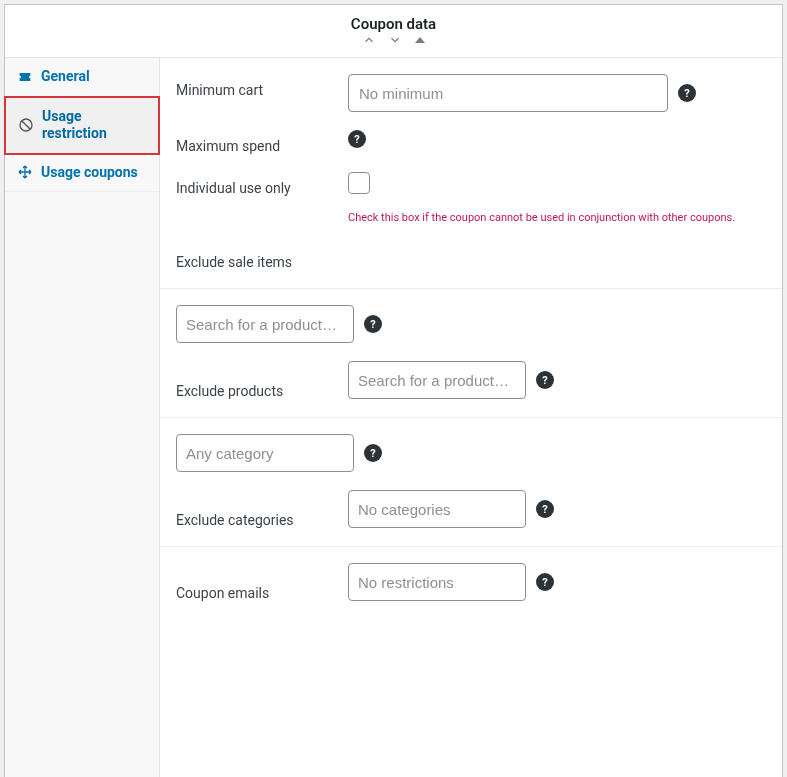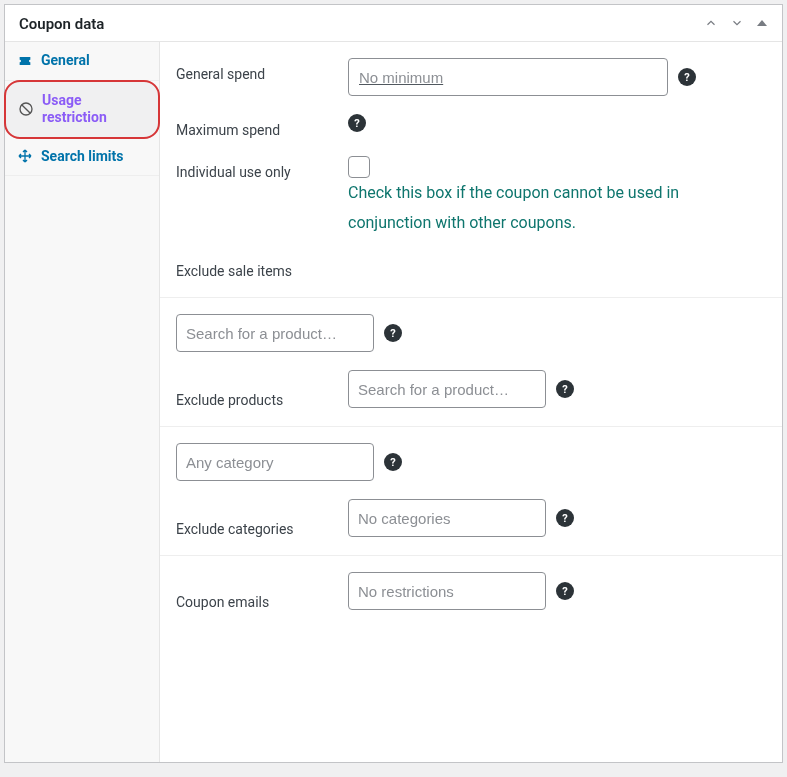"Coupon data" .panel-header { flex-direction: none -> column; justify-content: space-between -> none }
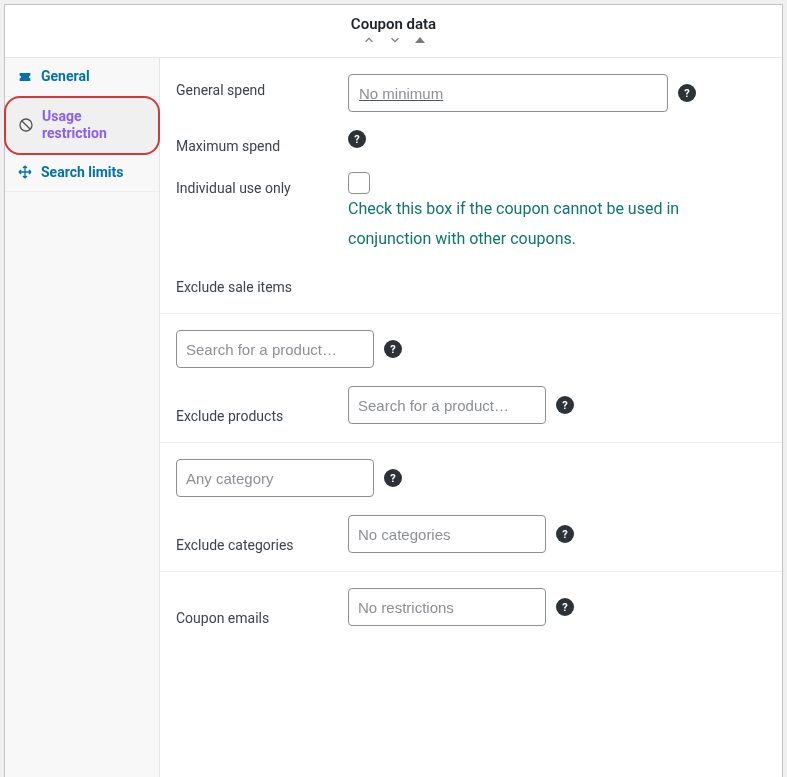"General spend" div.row-label { text: General spend -> Minimum cart }
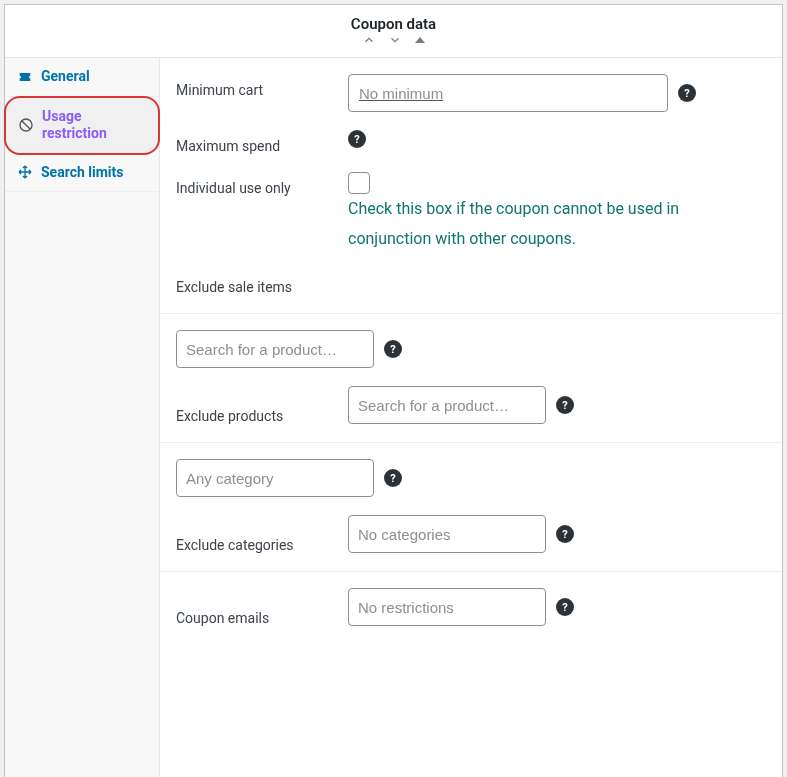"No minimum" .w-wide { text-decoration: underline -> none }
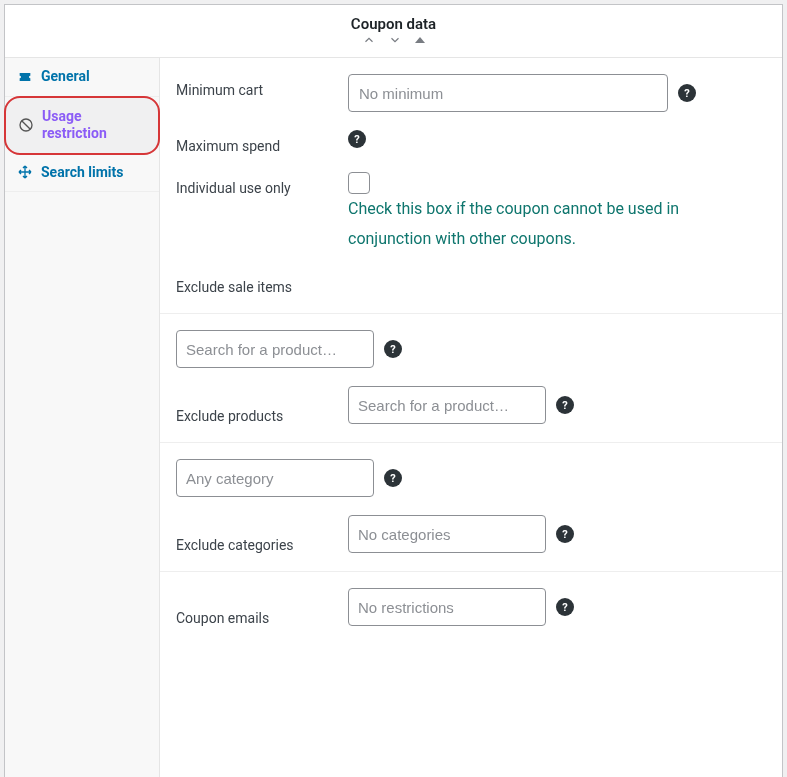"Usage restriction" .tab.active { border-radius: 16px -> none; color: #8b5cf6 -> #0369a1 }
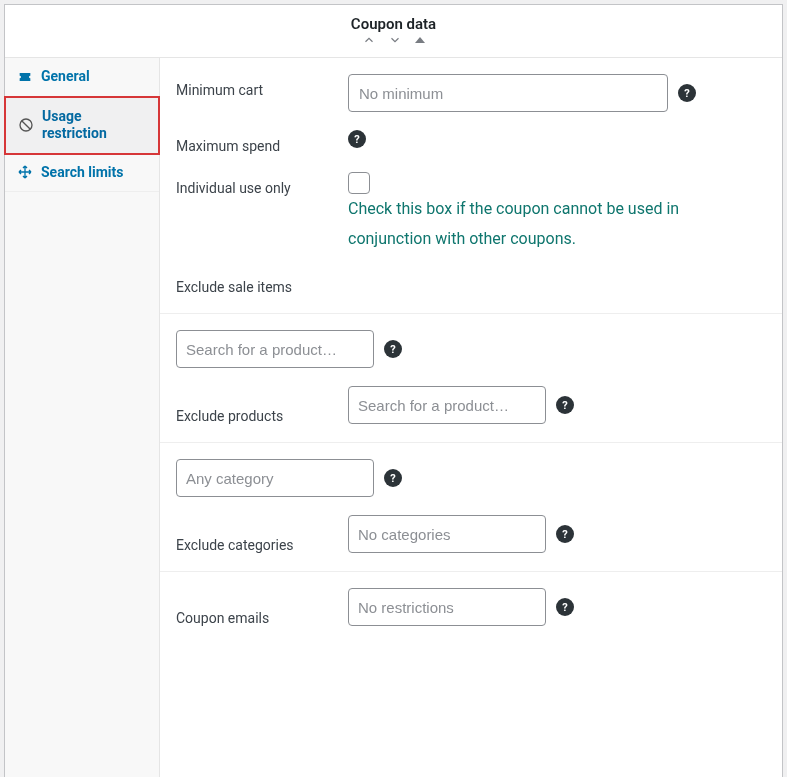"Search limits" span.tab-label { text: Search limits -> Usage coupons }
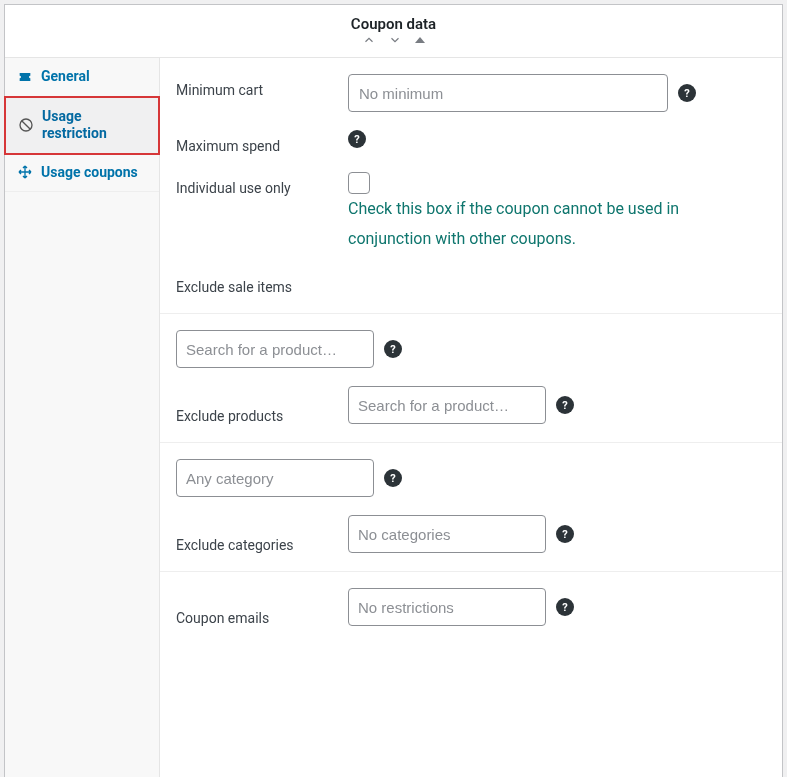"Check this box if the" .desc { color: #0f766e -> #be185d; font-size: 16px -> 11px; margin-top: none -> 14px }
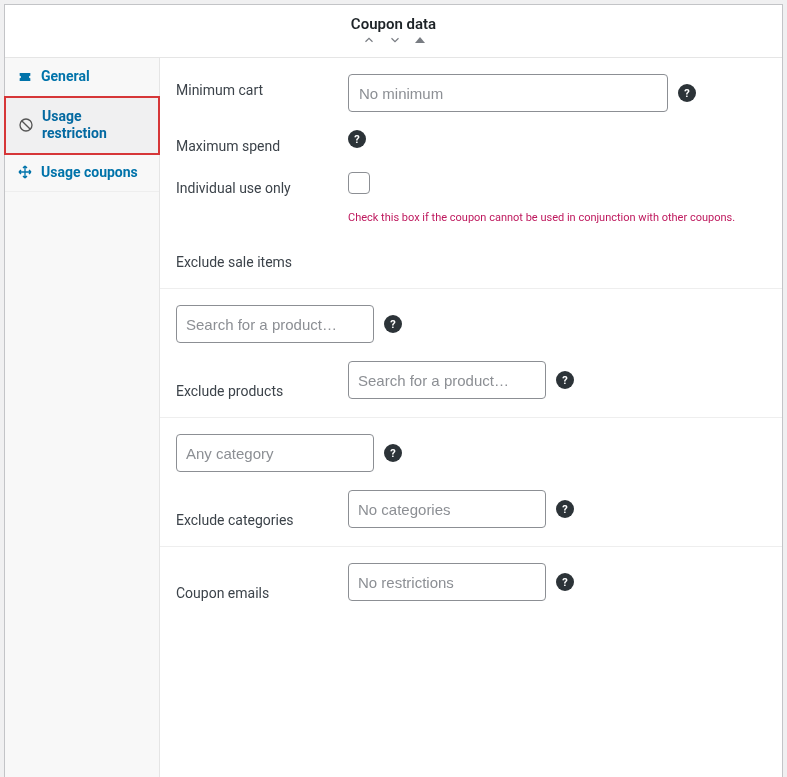"Search for a product…" .w-mid { width: 198px -> 178px }
